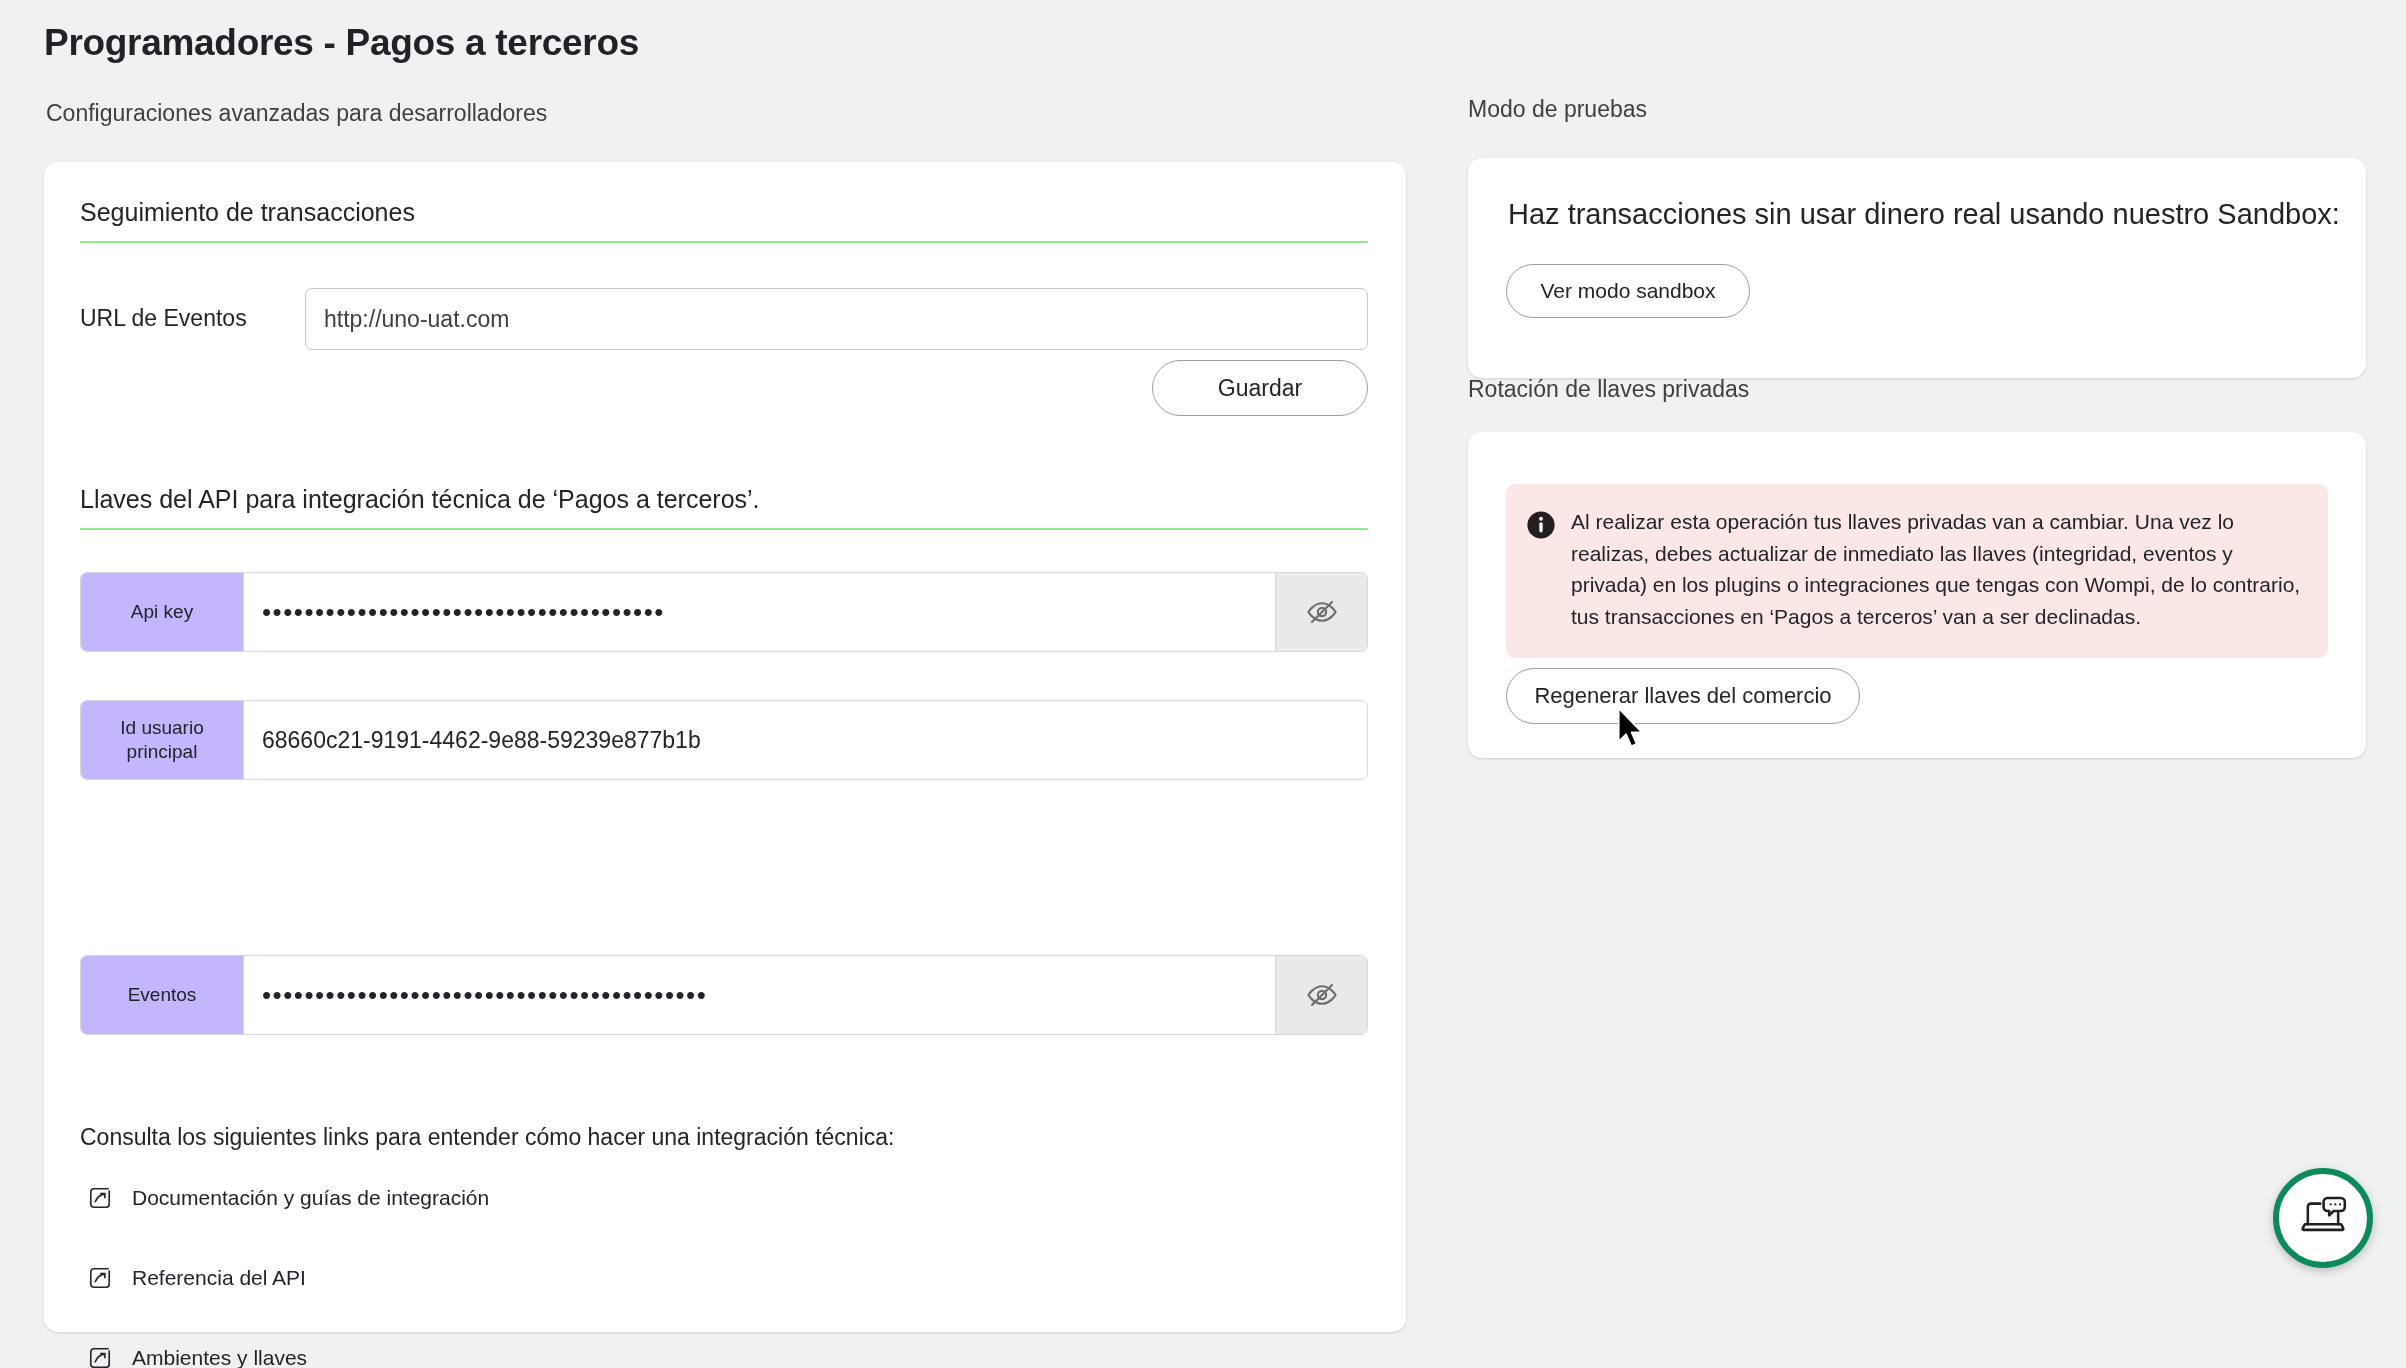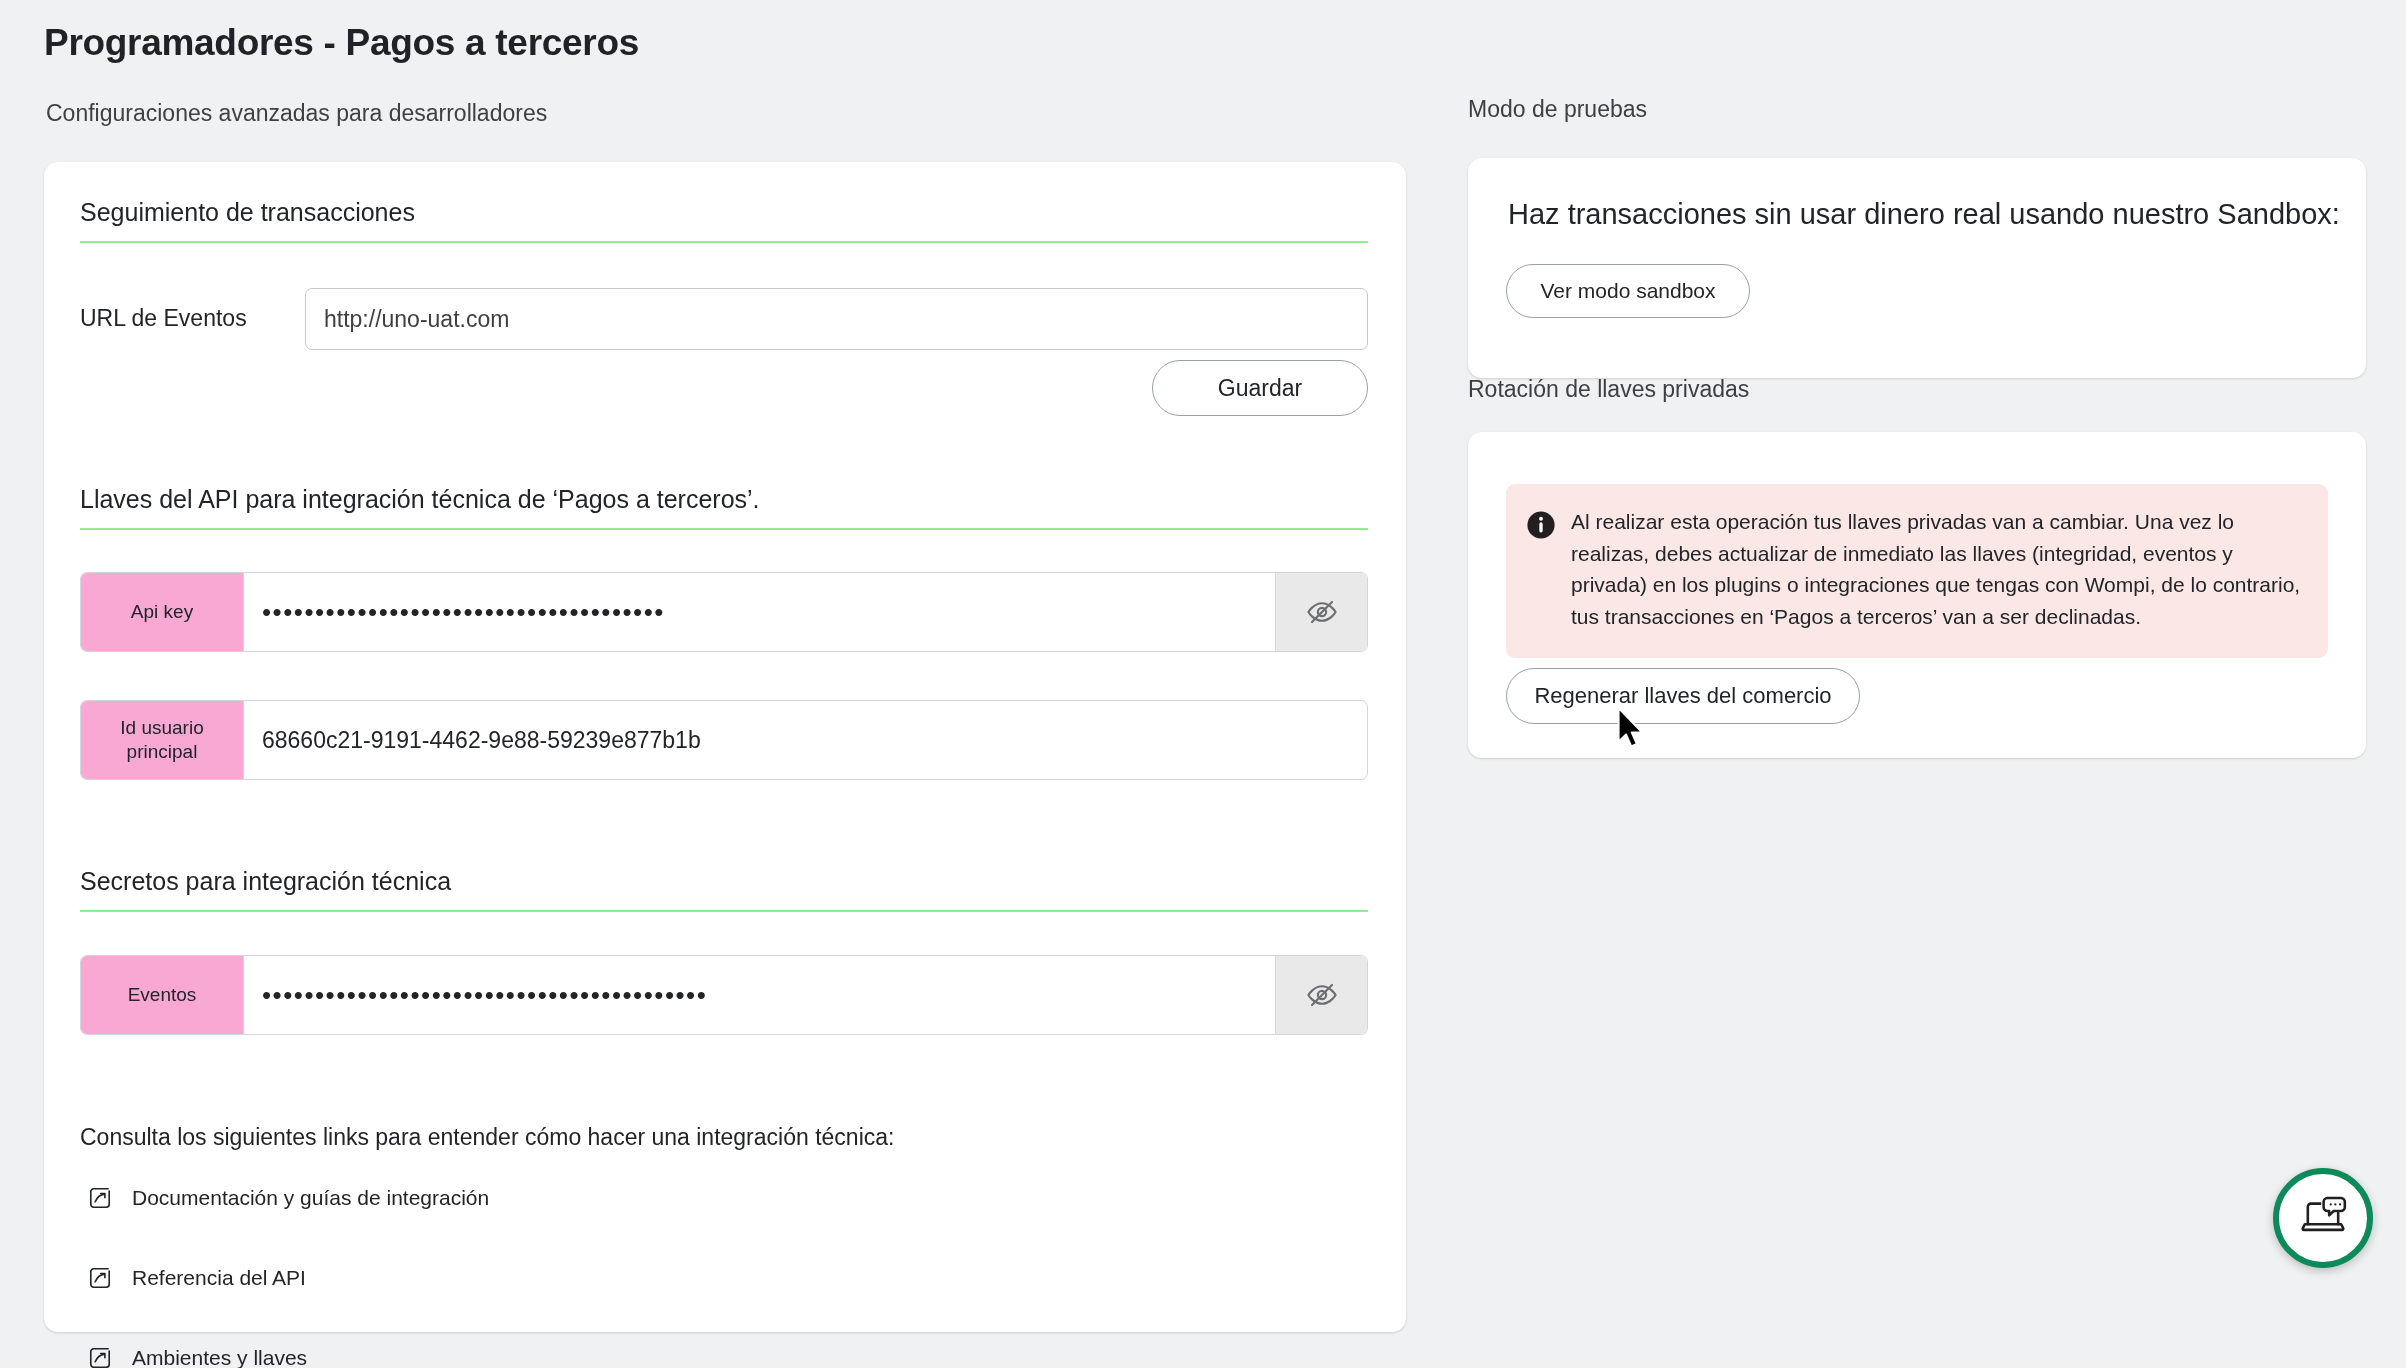"Api key" .key-prefix { background: #f9a8d4 -> #c4b5fd }
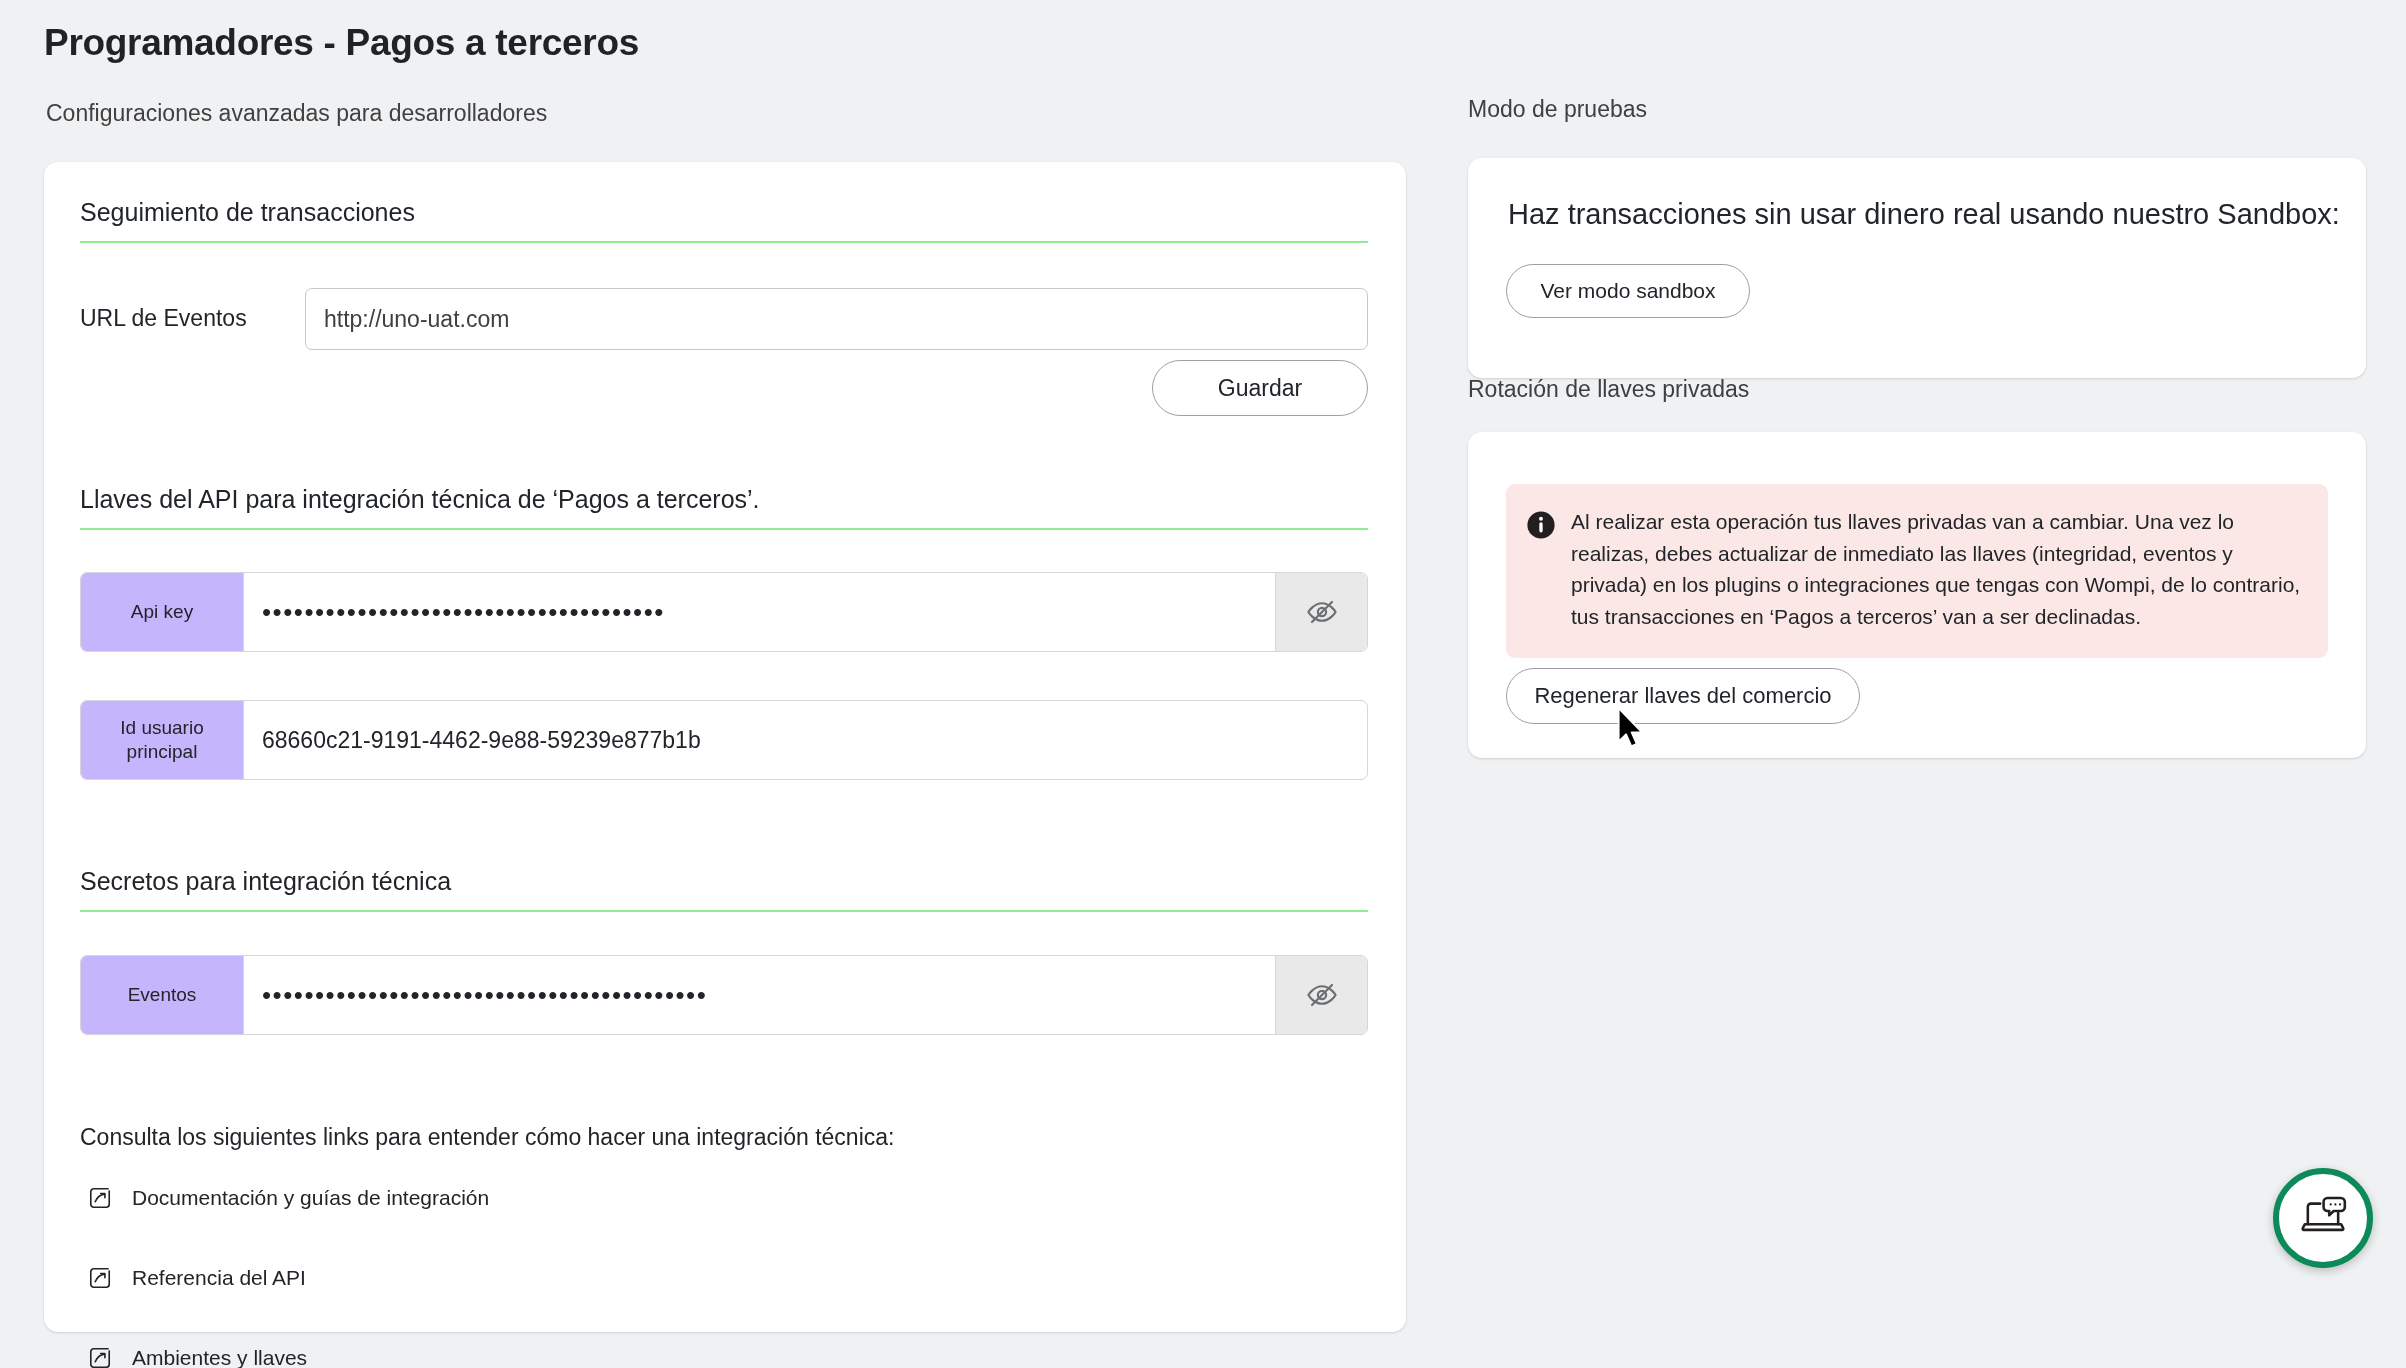"Secretos para integración técnica" div.section { html: <div> <div>Secretos para integración técnica</div> <div></div> </div> -> none }
